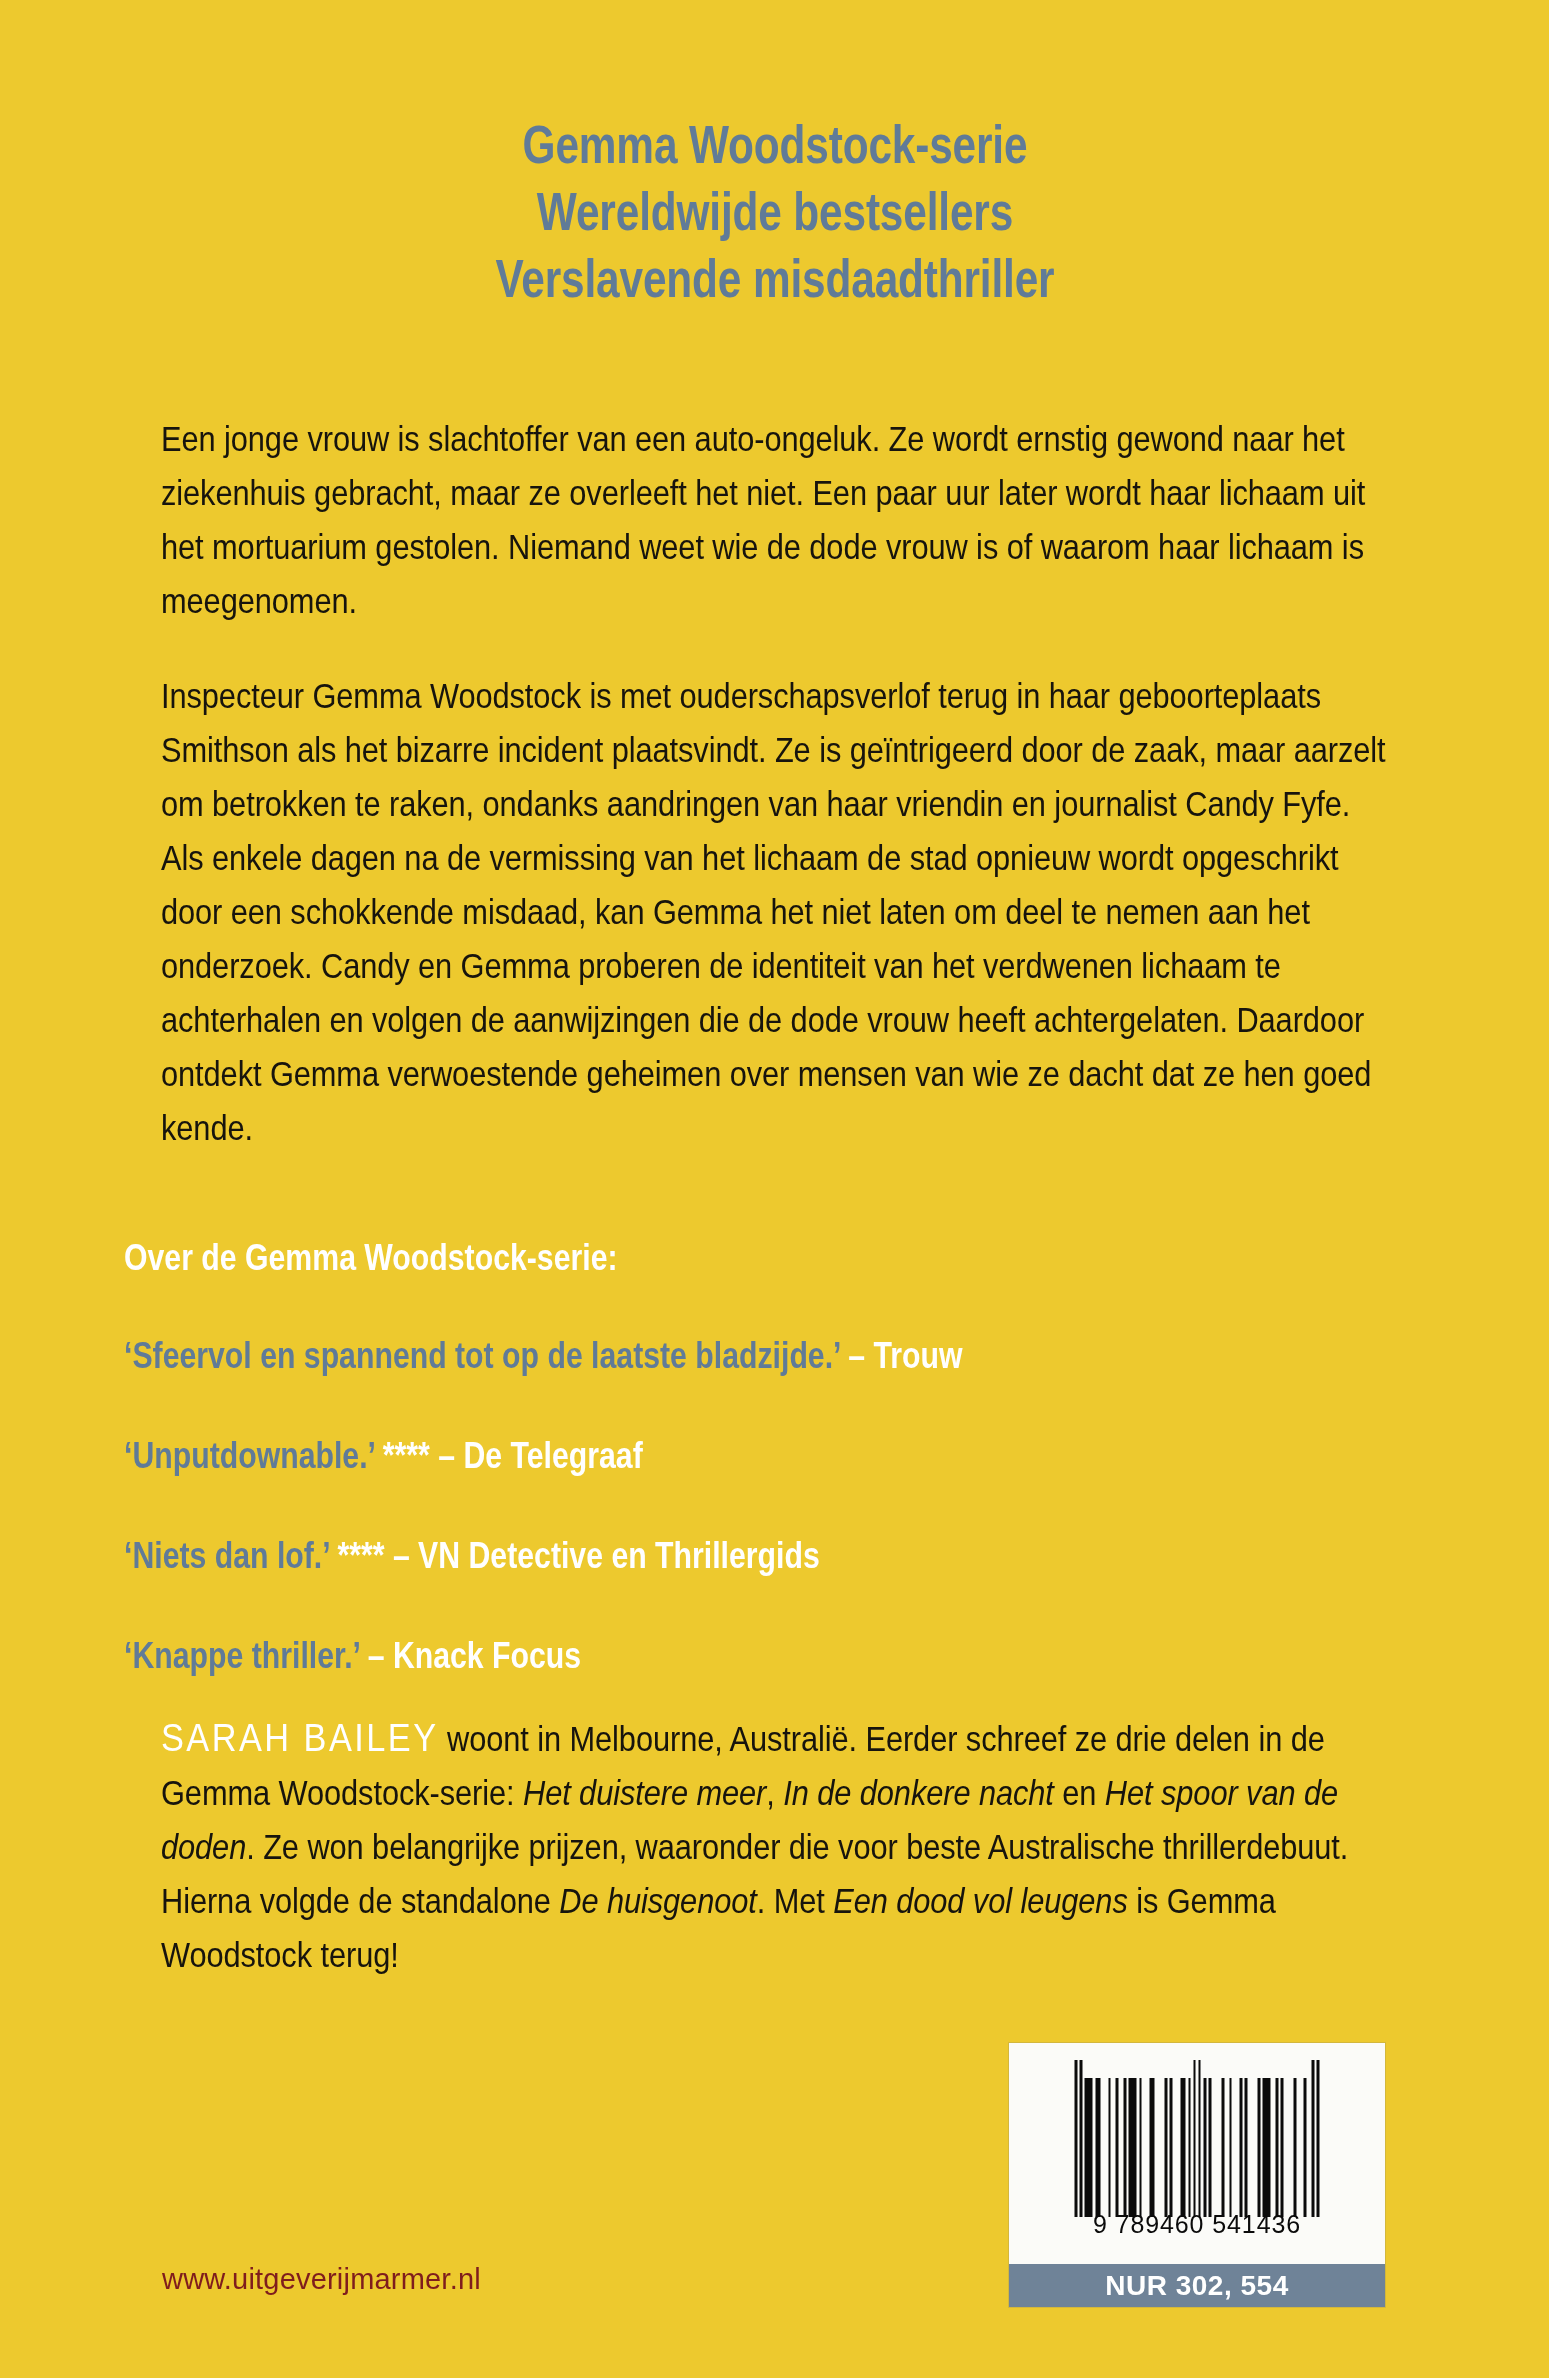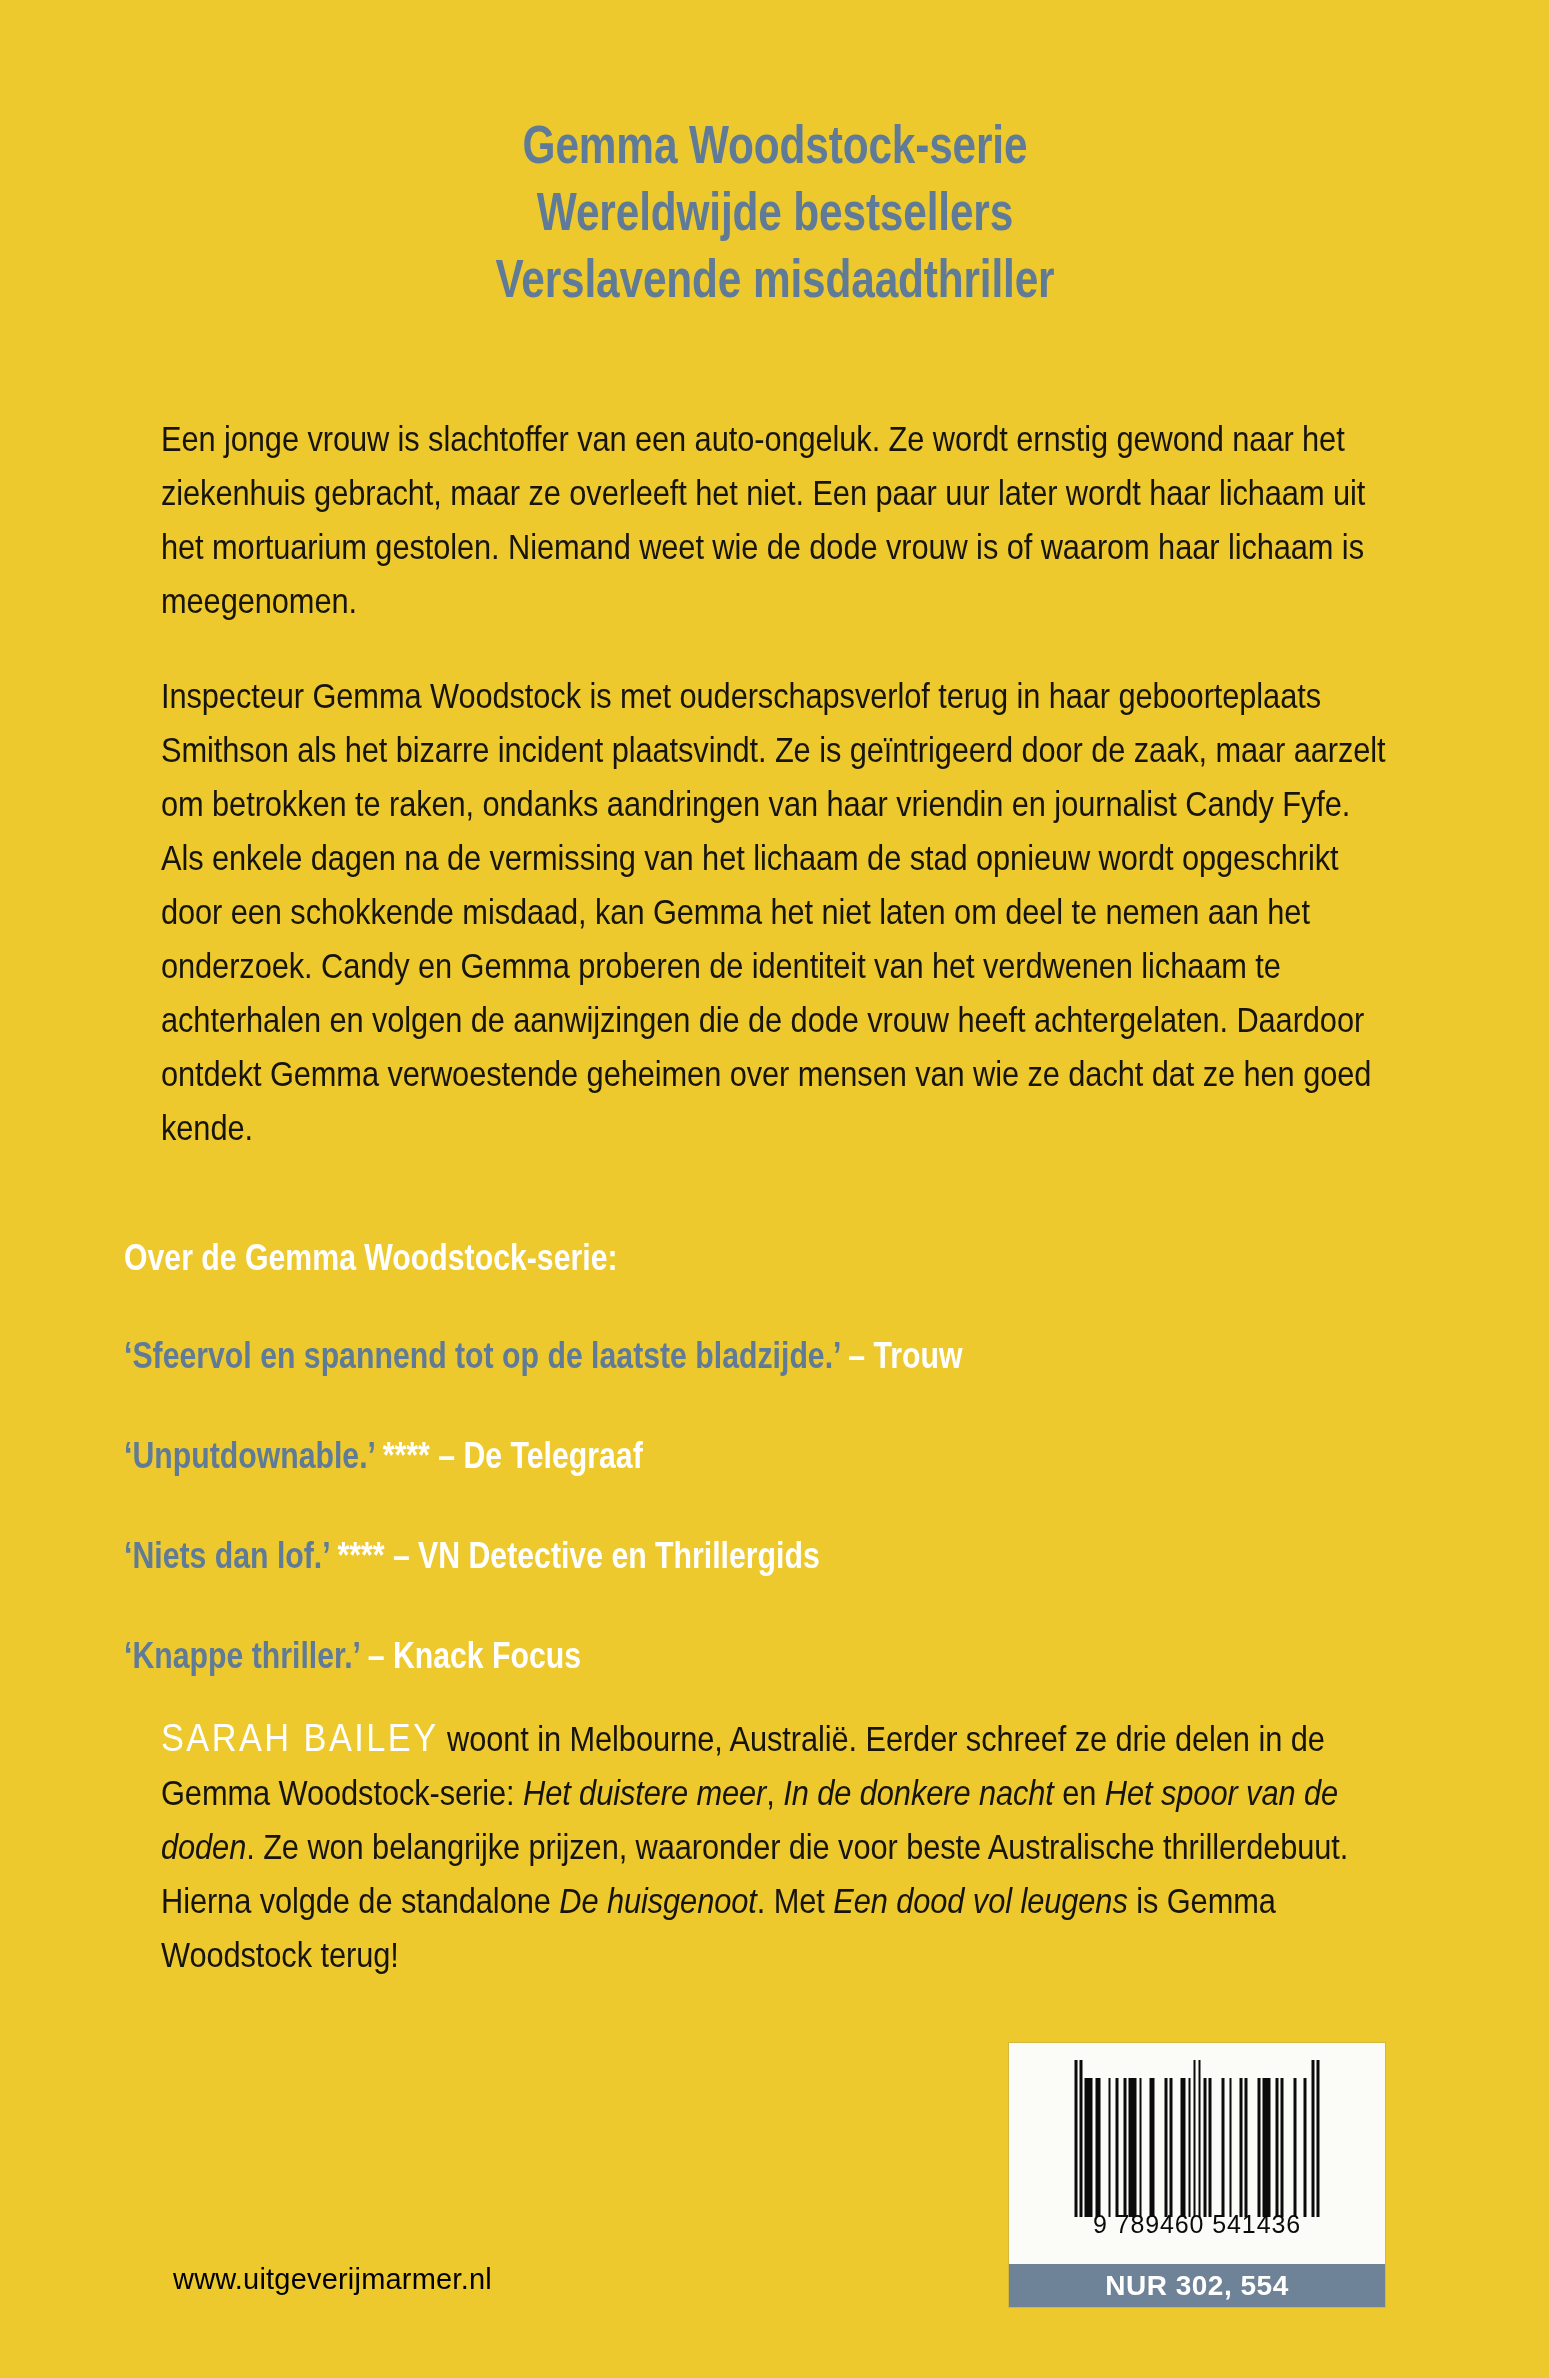"www.uitgeverijmarmer.nl" .publisher-url { color: #000000 -> #7f1d1d; left: 173px -> 162px }
